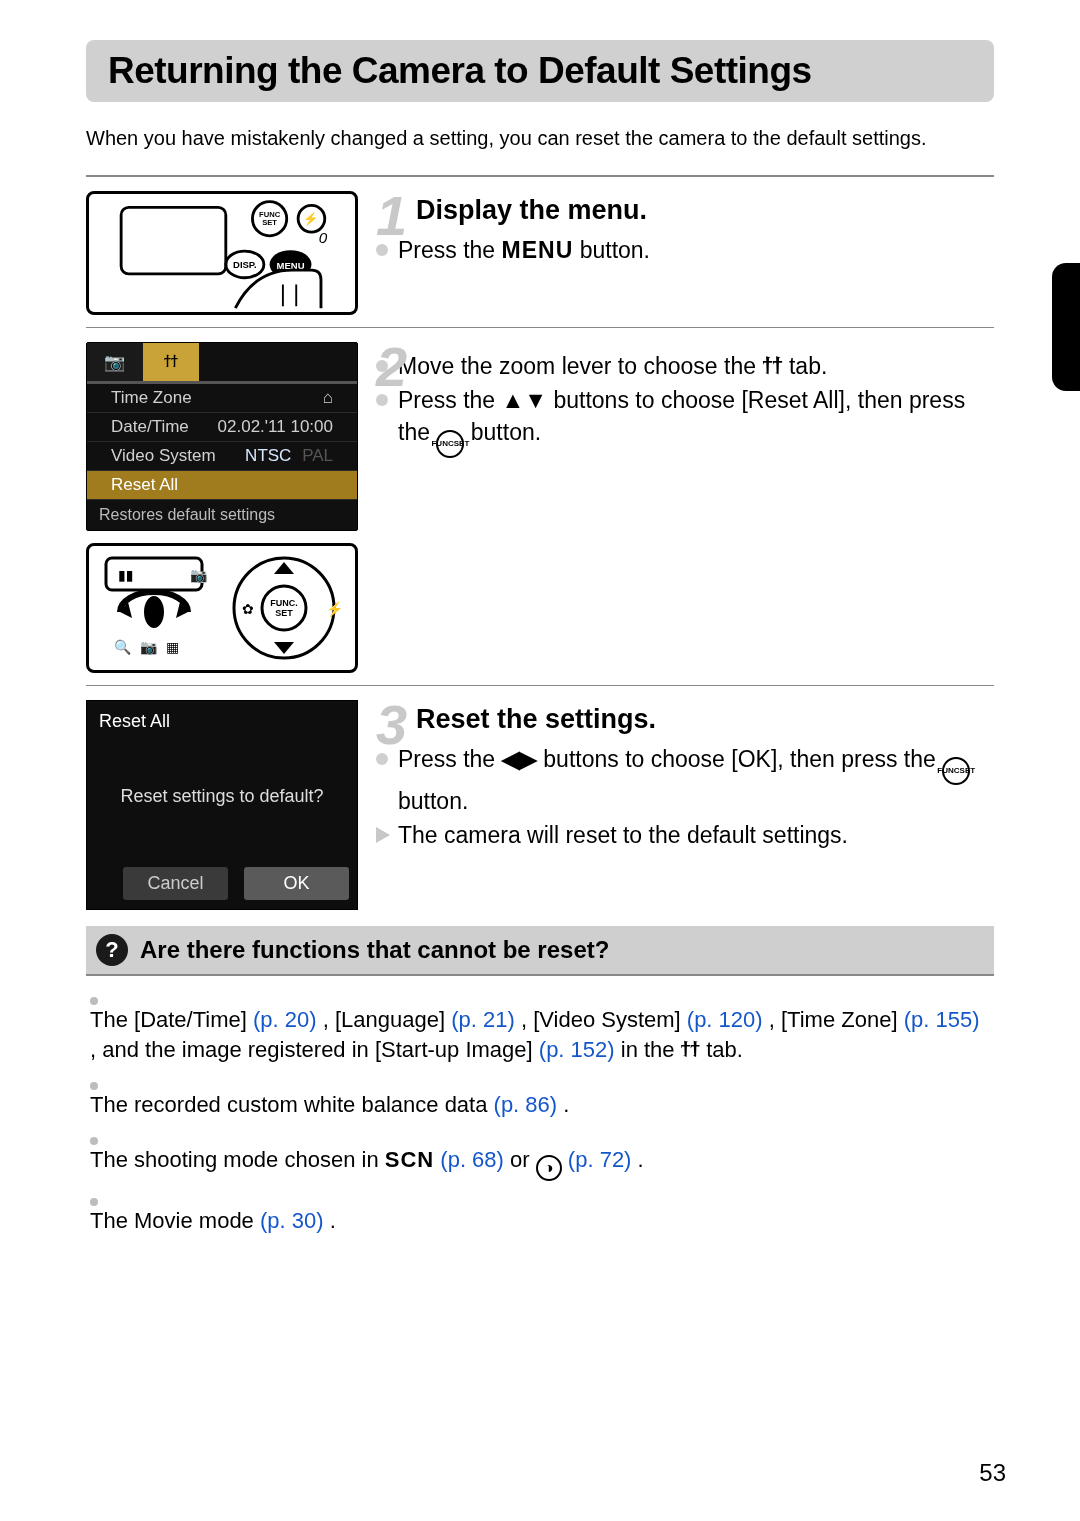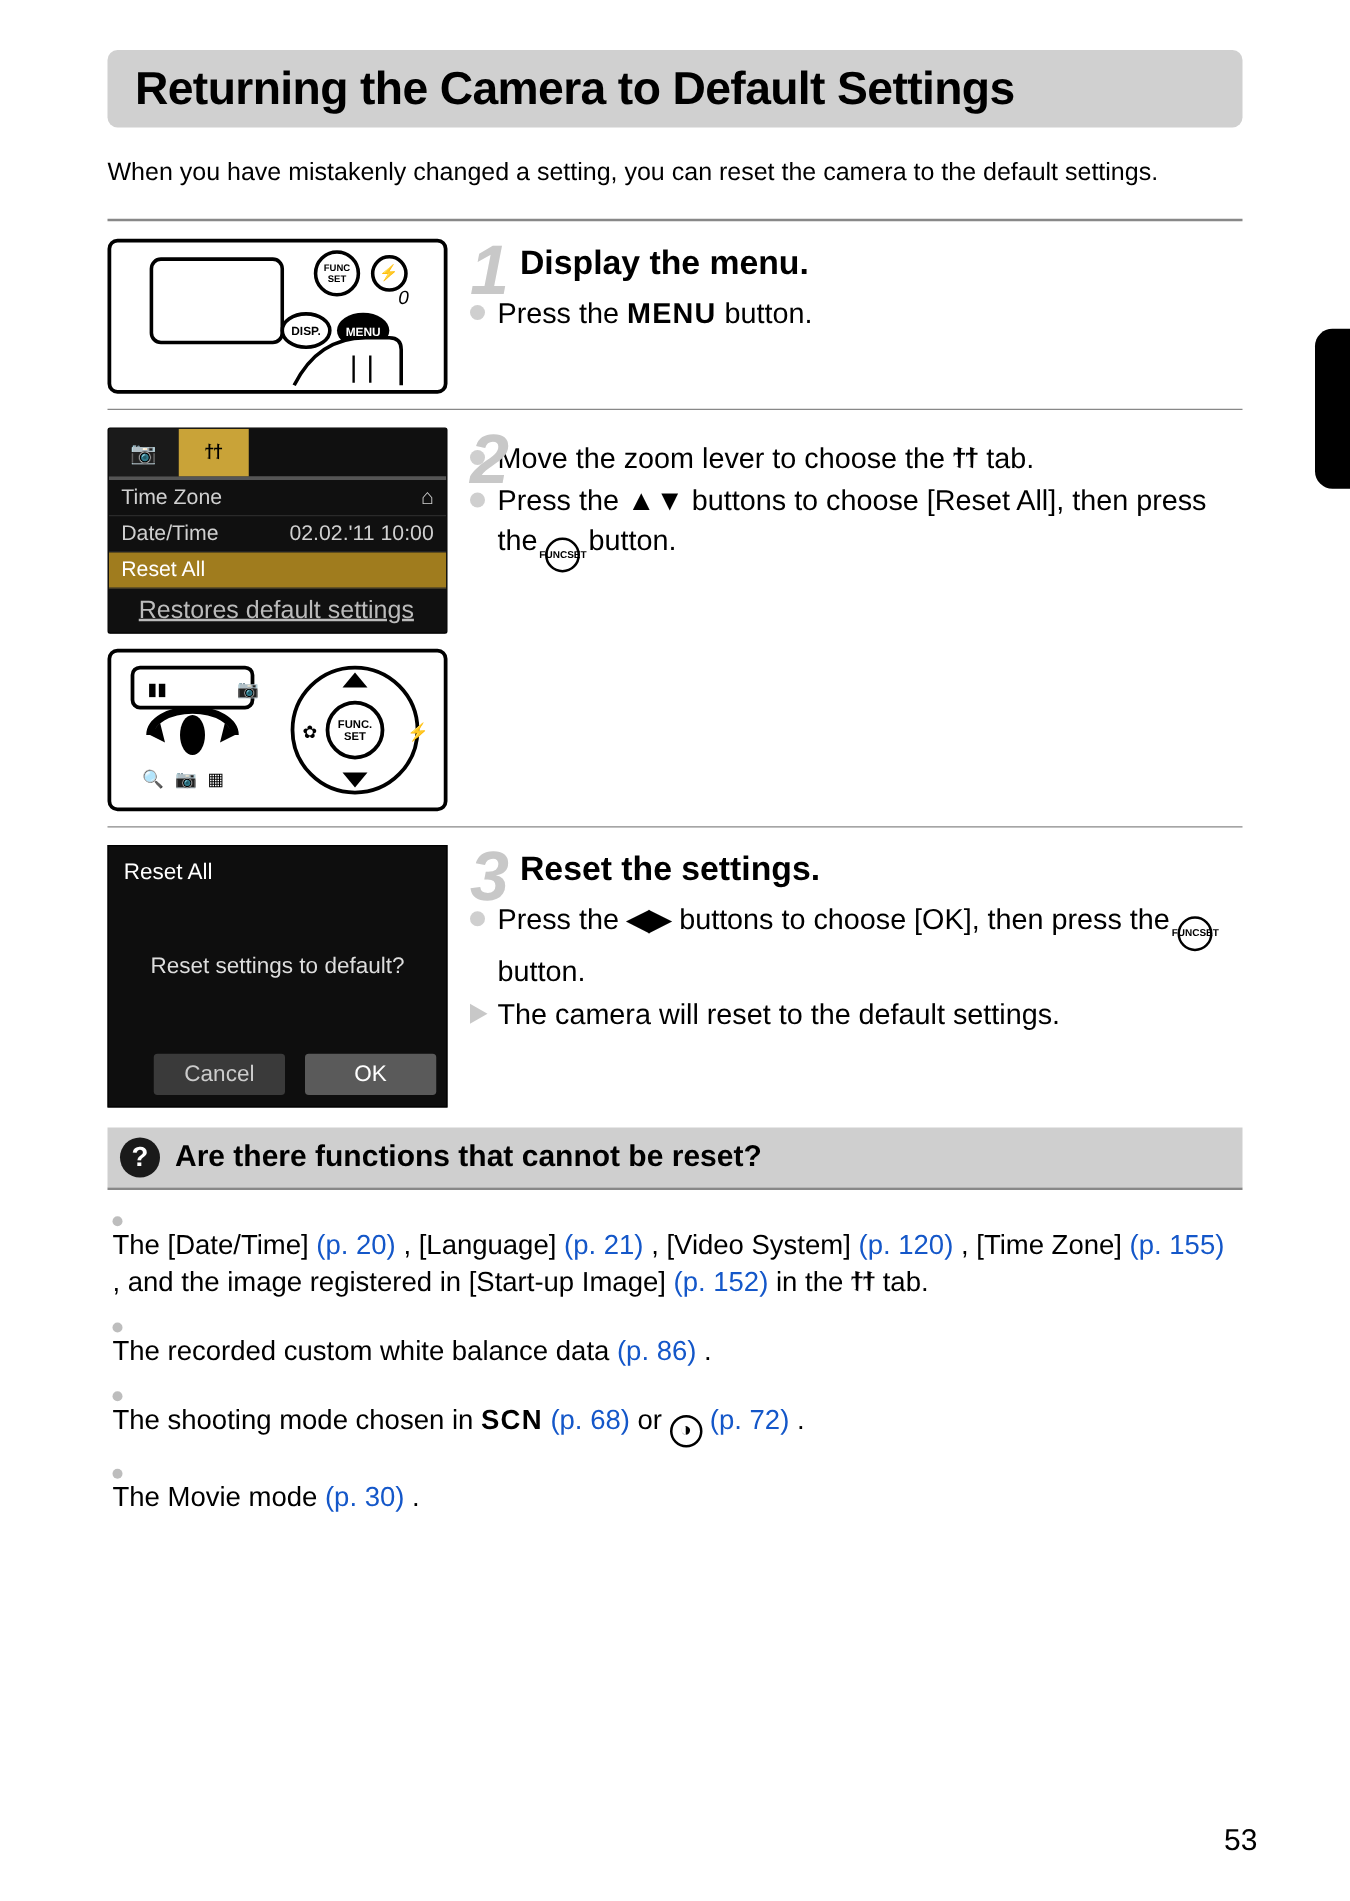"Time Zone" .menu-item { padding: 4px 10px -> 4px 24px }
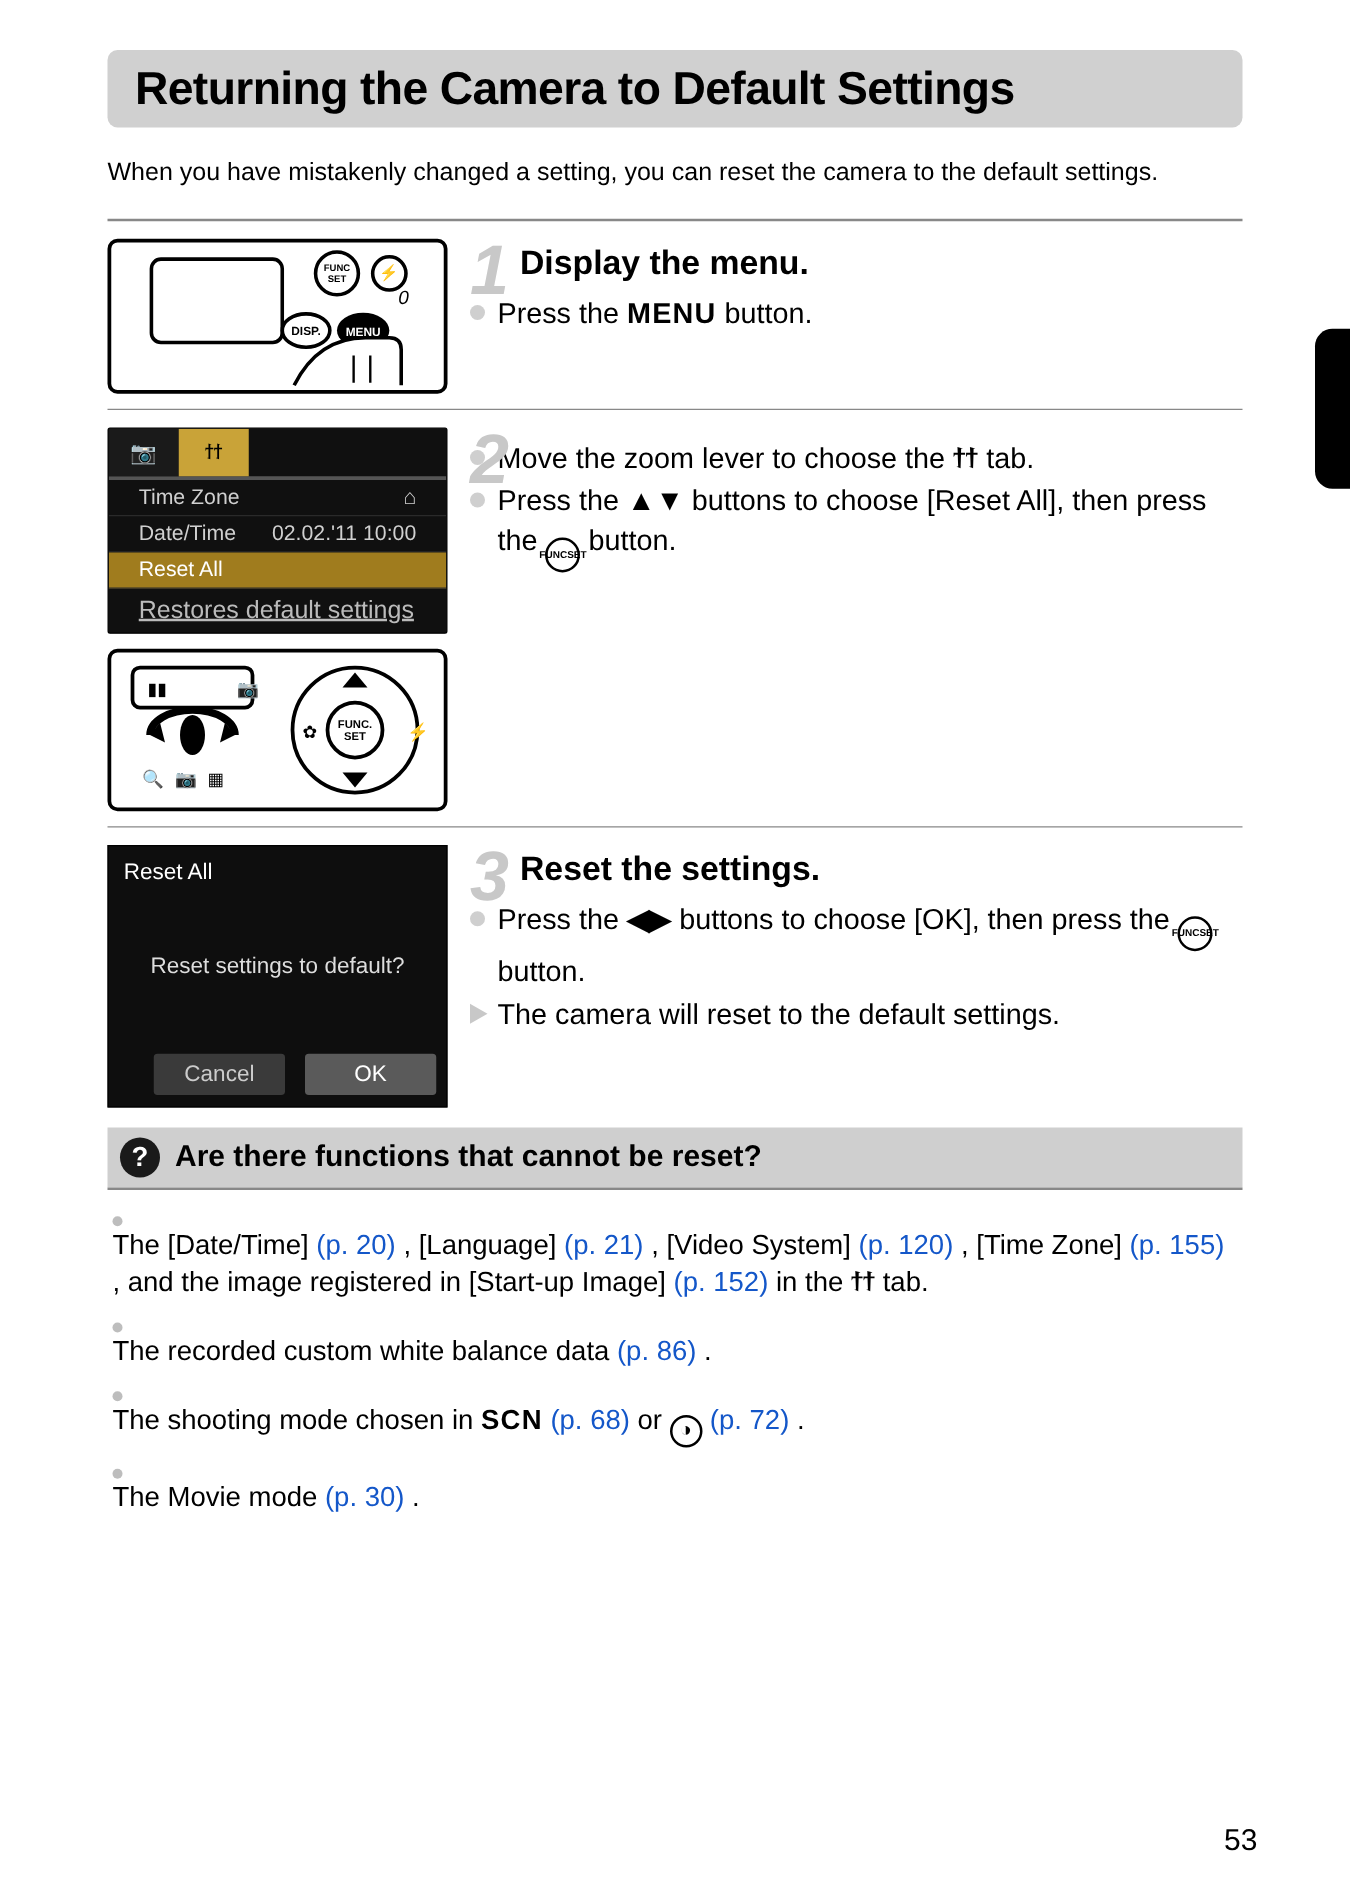"Video System" div.menu-item { html: none -> <div> <span>Video System</span> <span> <span>NTSC</span> <span>PAL</span> </span> </div> }
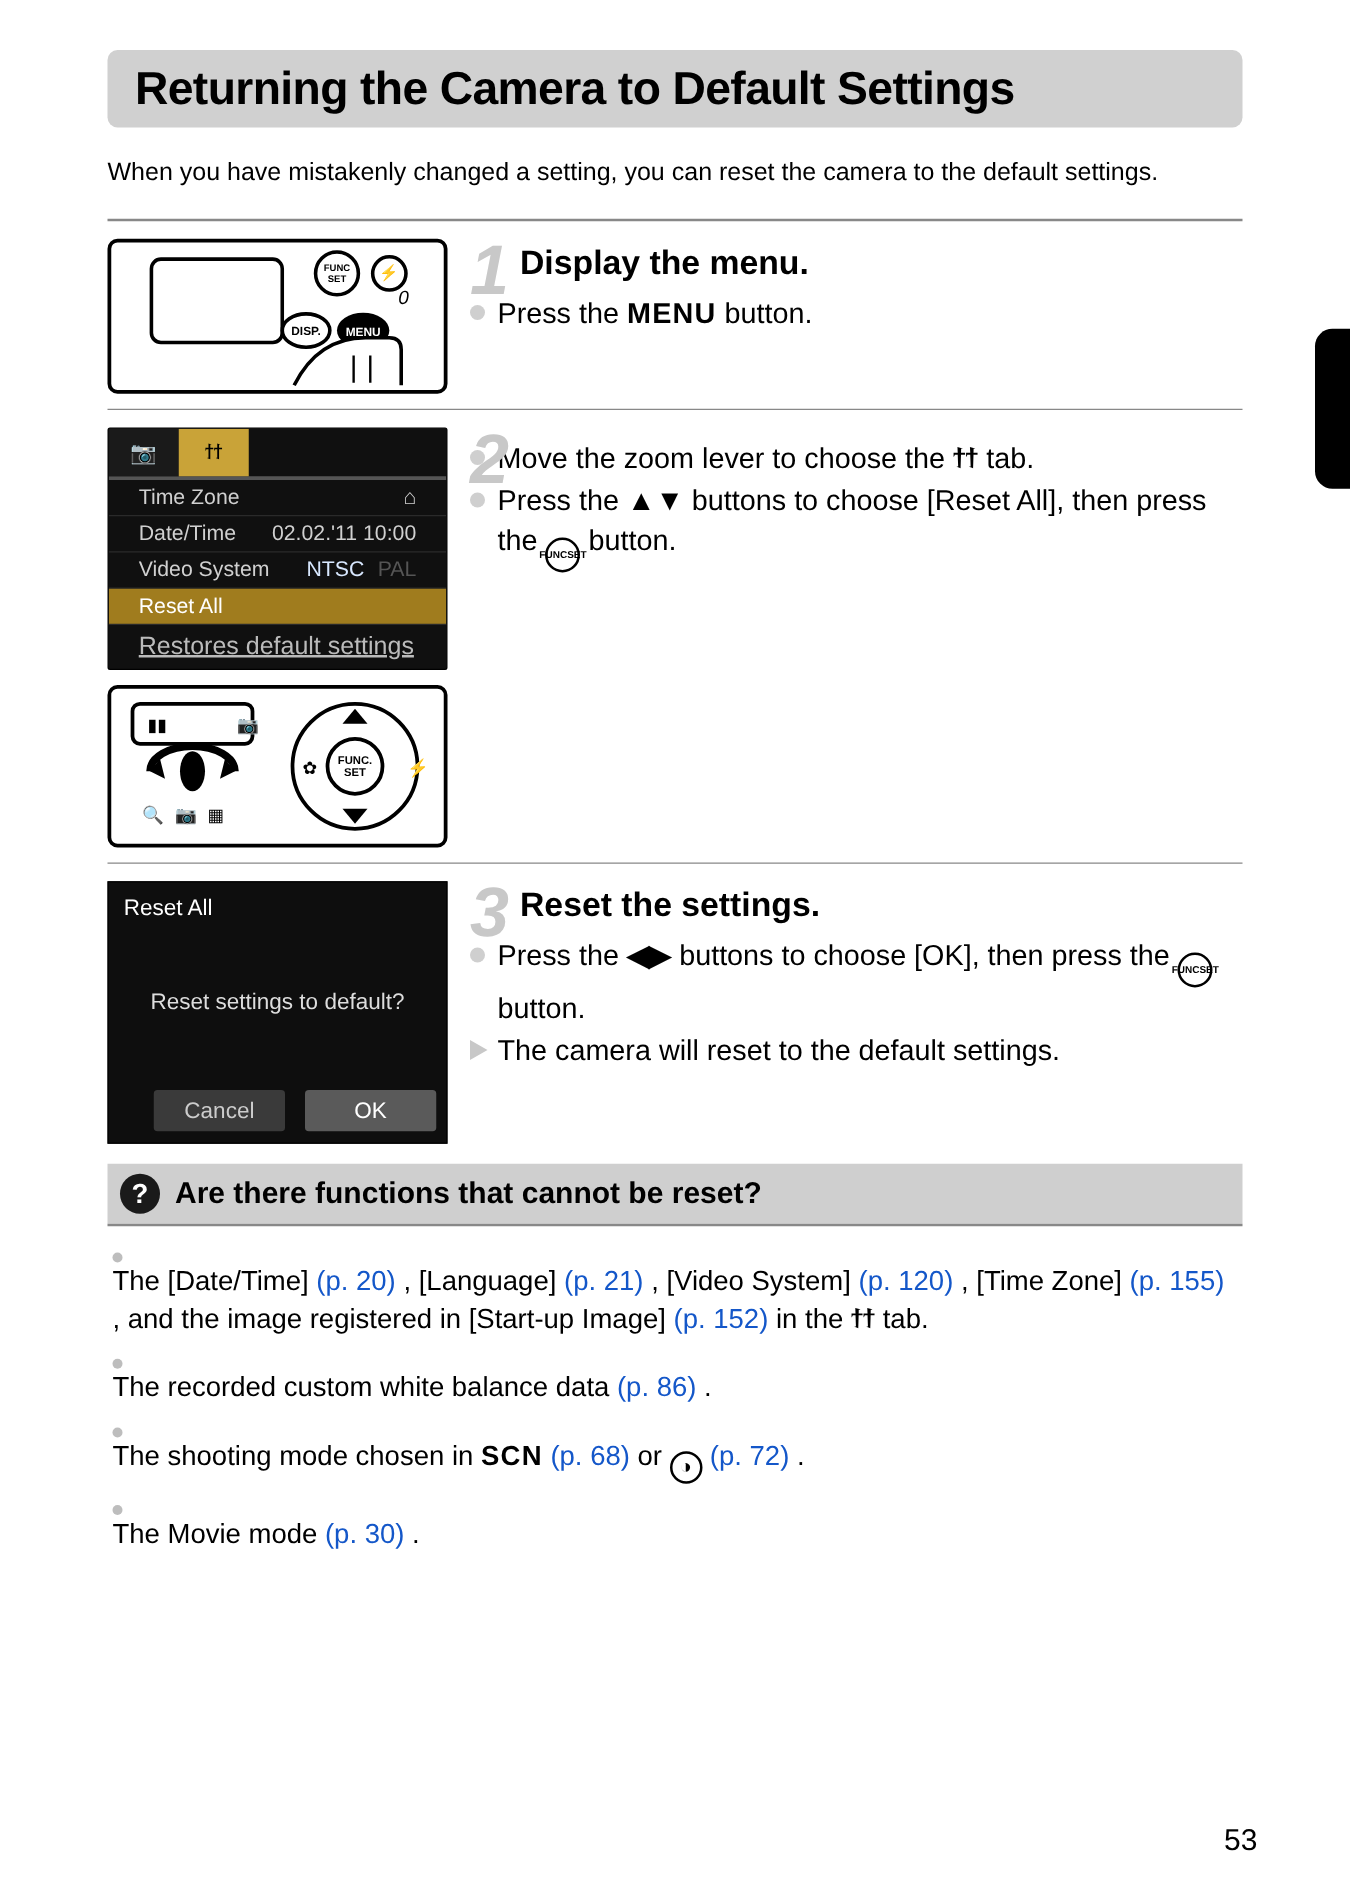"Restores default settings" .menu-foot { font-size: 20px -> 16px; padding: 6px 24px -> 6px 12px; text-decoration: underline -> none }
